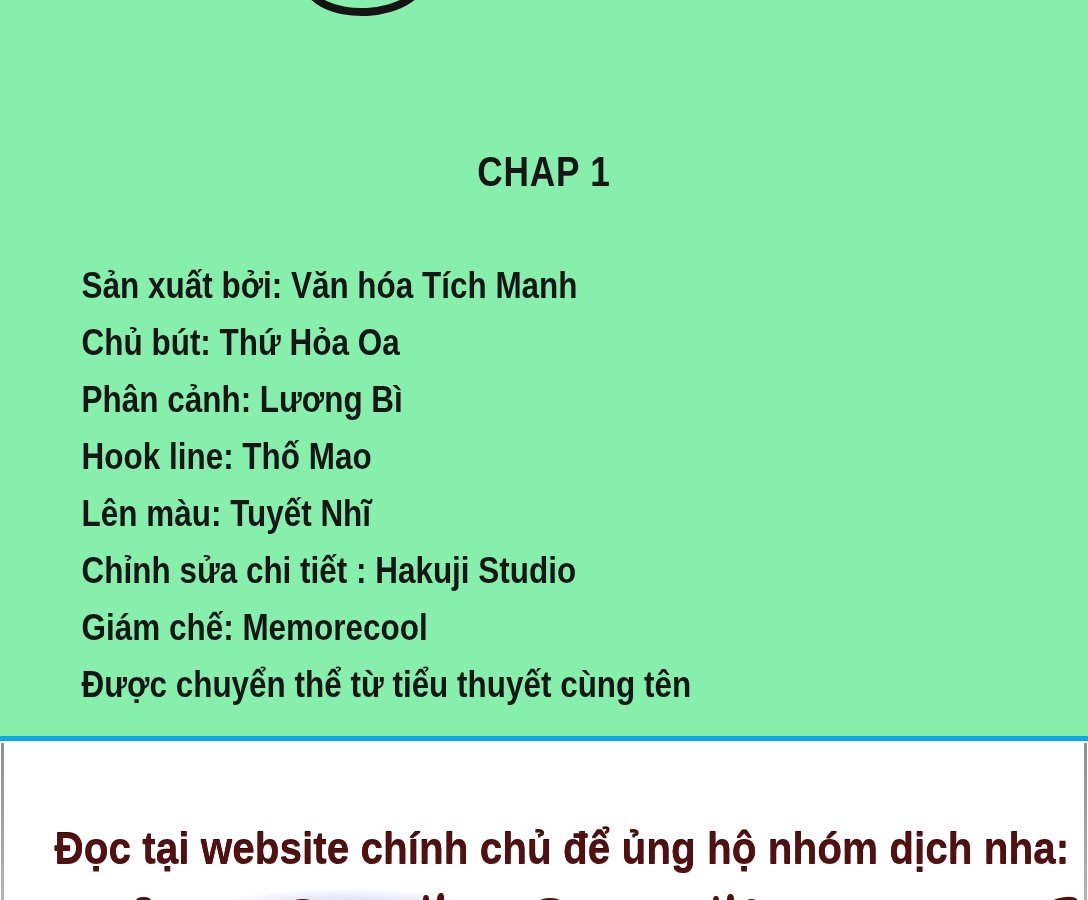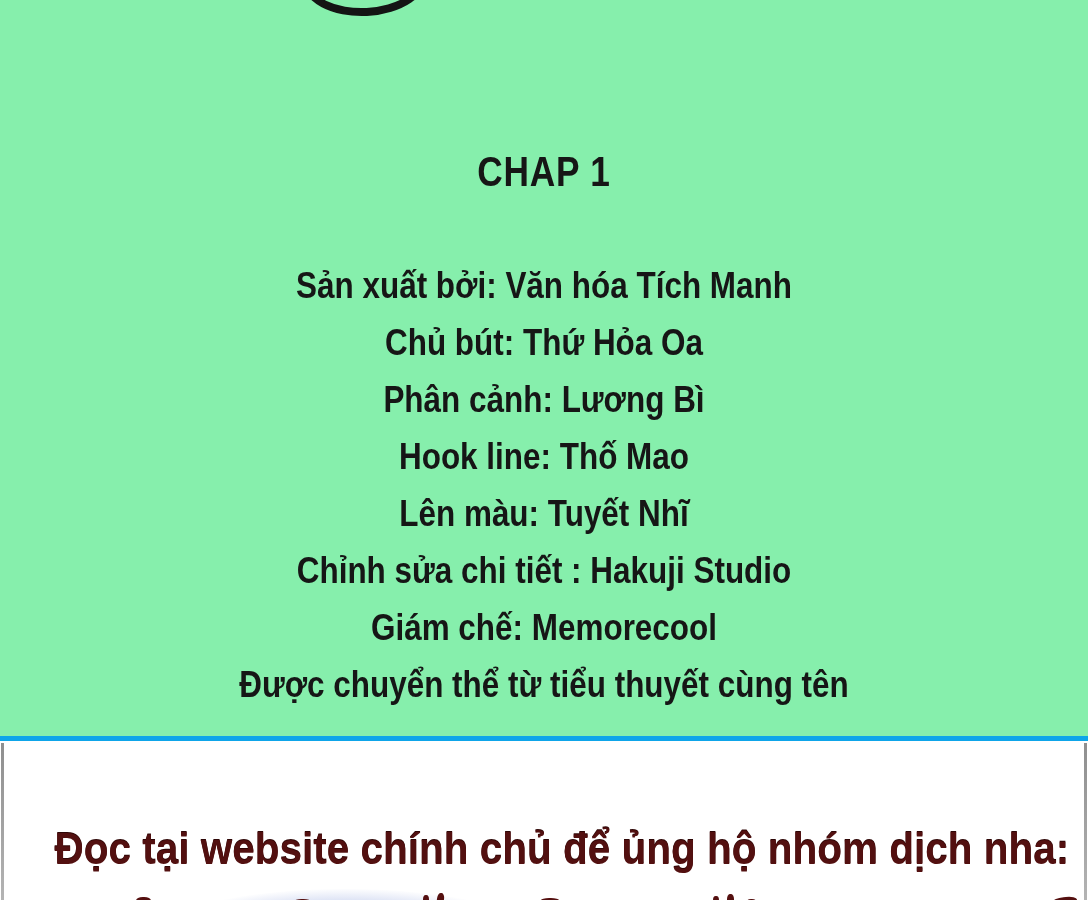"Sản xuất bởi: Văn hóa" .credits { text-align: center -> none }
